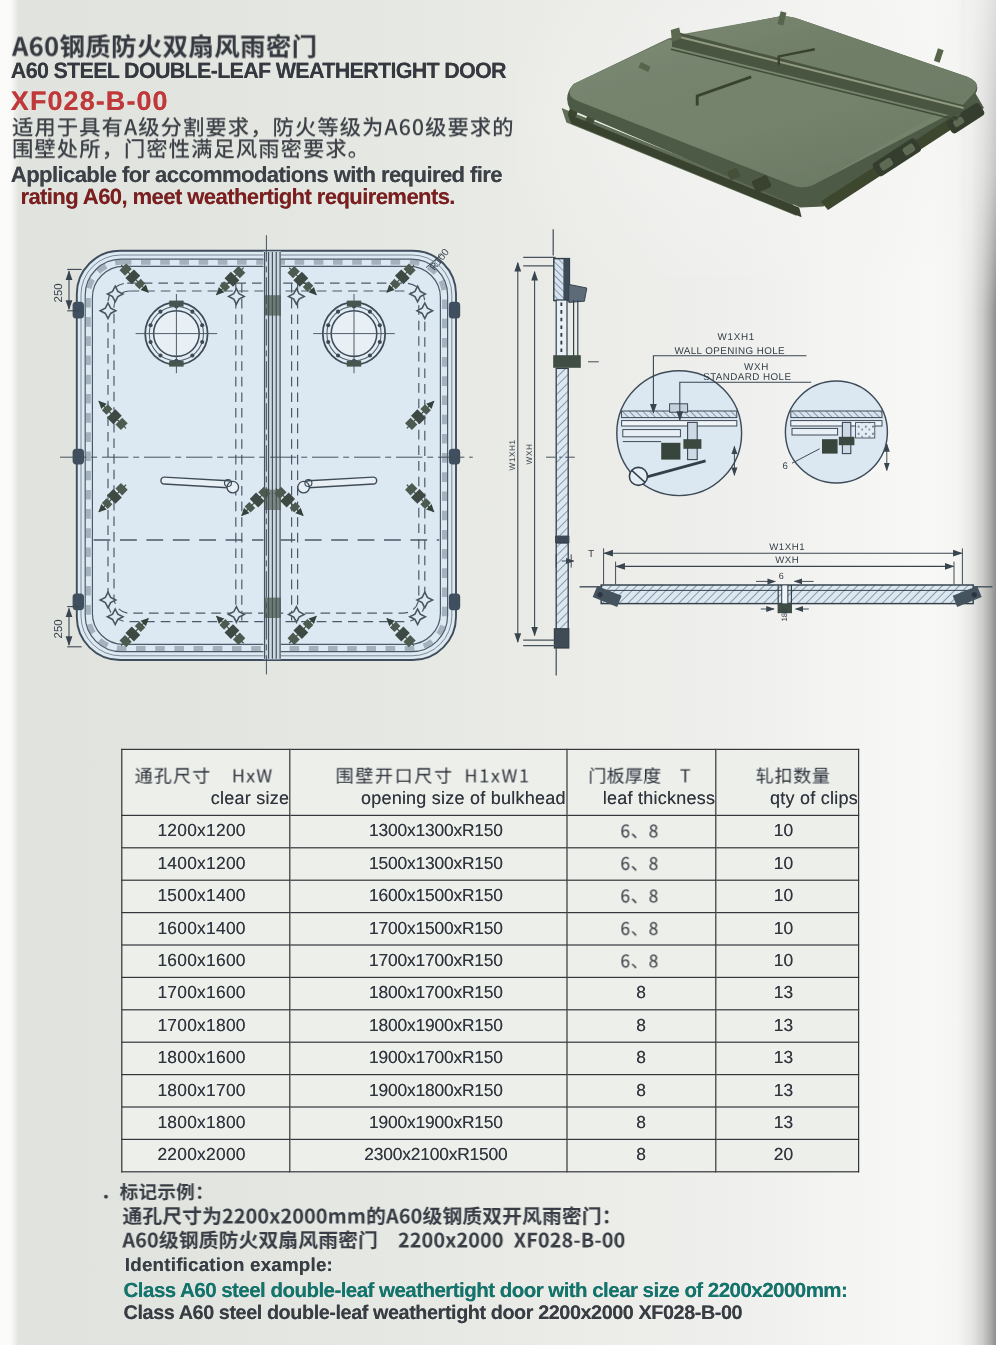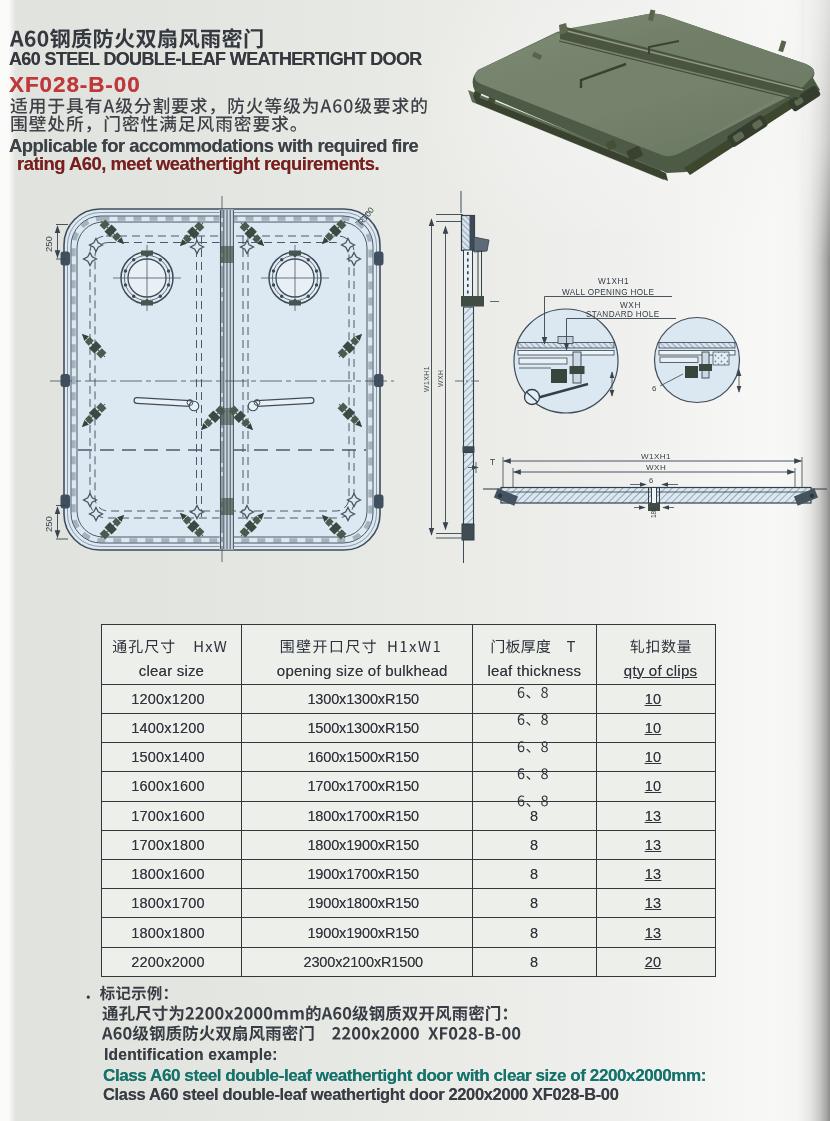"clear size" tr:first-child td { text-align: none -> right }
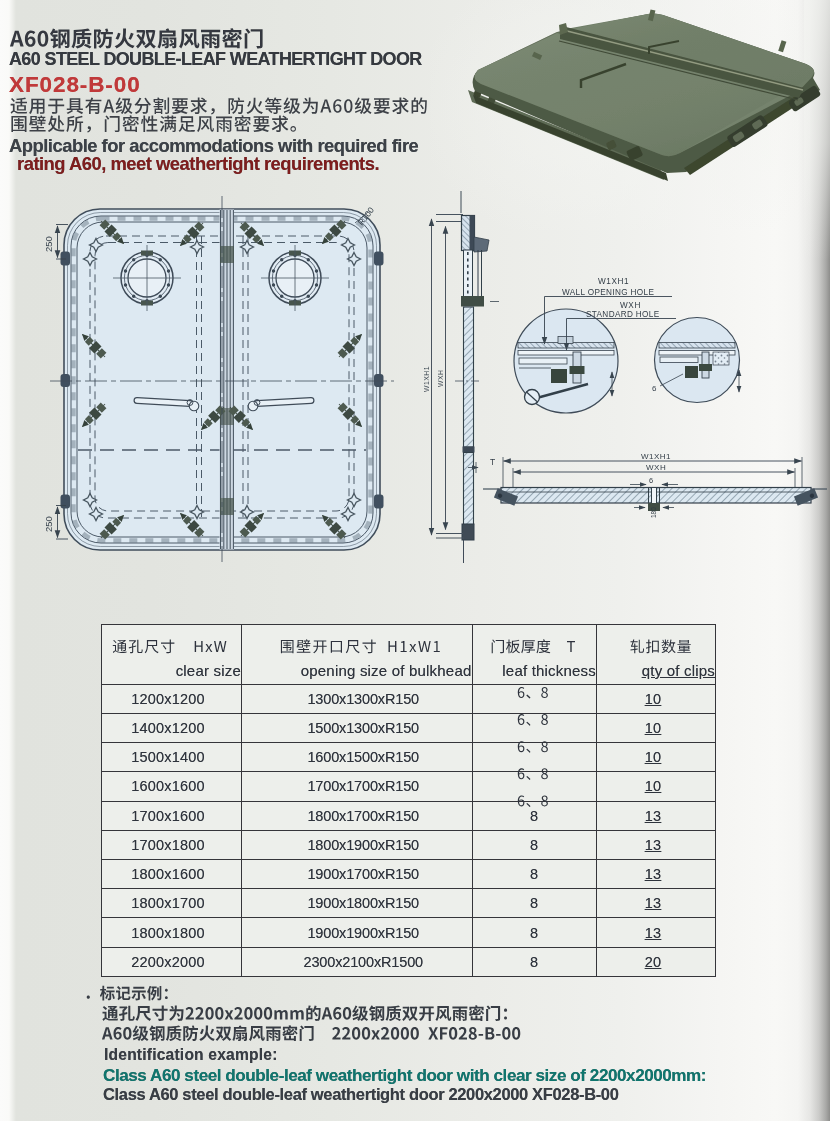"qty of clips" tr td:nth-child(4) { text-decoration: underline -> none }
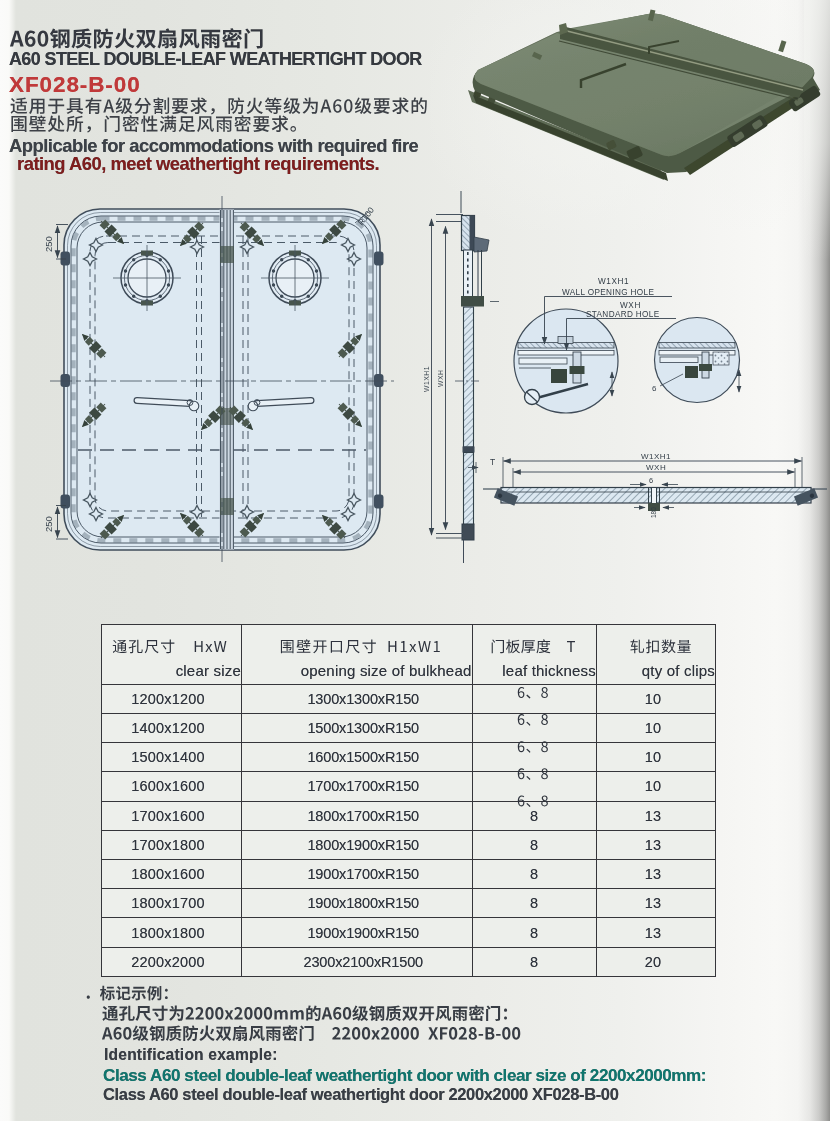"1600x1400" tr { html: none -> <tr> <td>1600x1400</td> <td>1700x1500xR150</td> <td></td> <td>10</td> </tr> }
